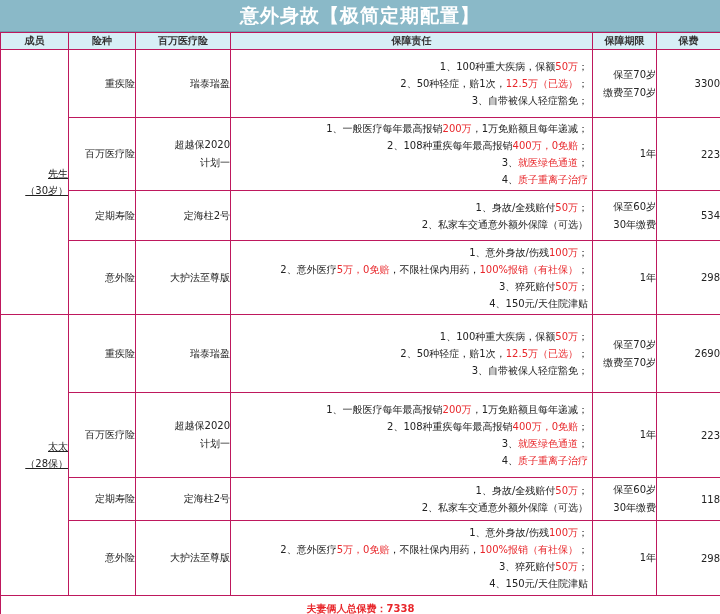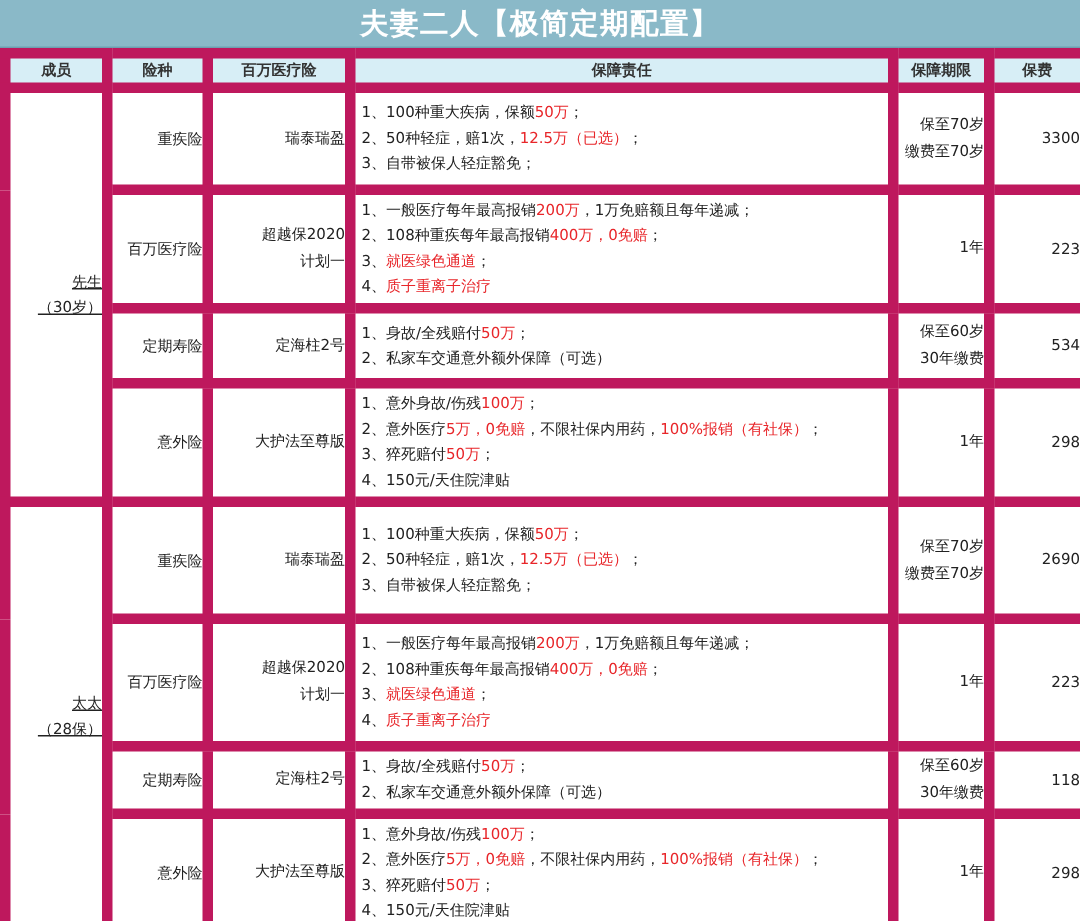"夫妻二人【极简定期配置】" div.title { text: 夫妻二人 -> 意外身故 }
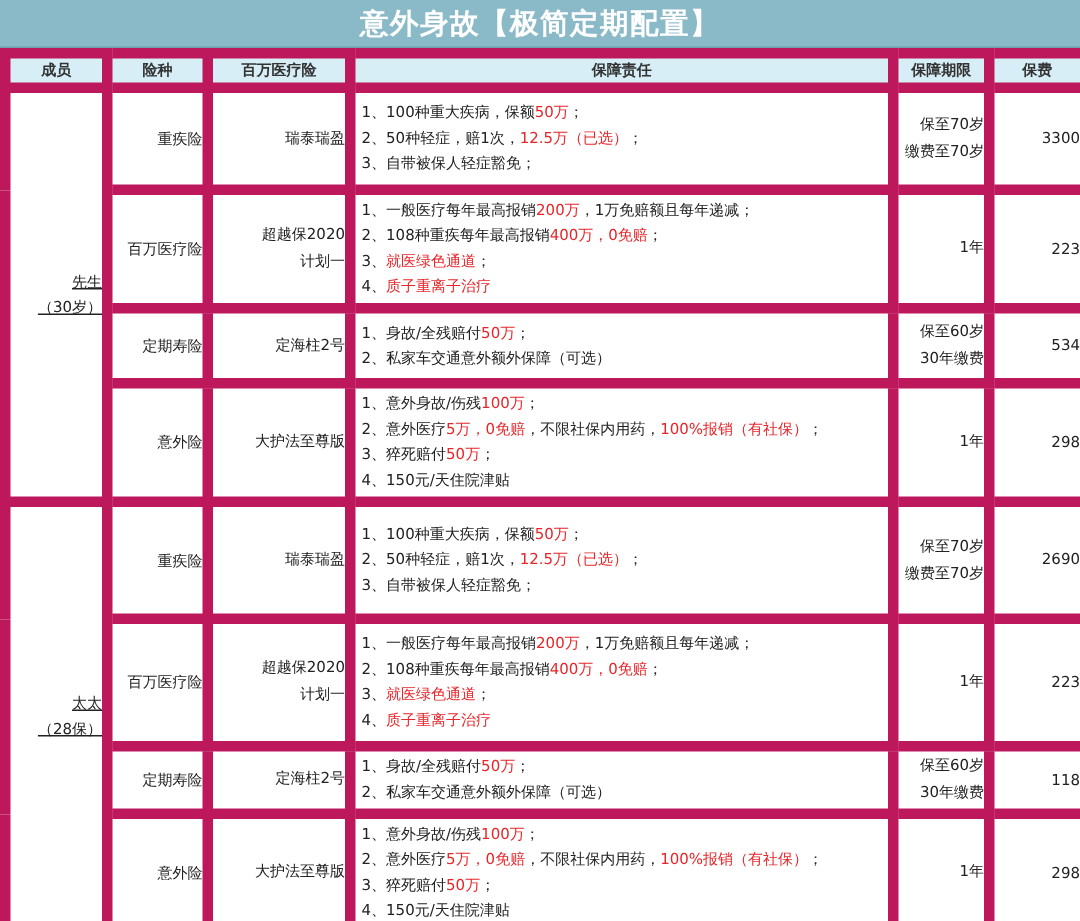"成员" td, th { border: 7px solid #be185d -> 1px solid #be185d }
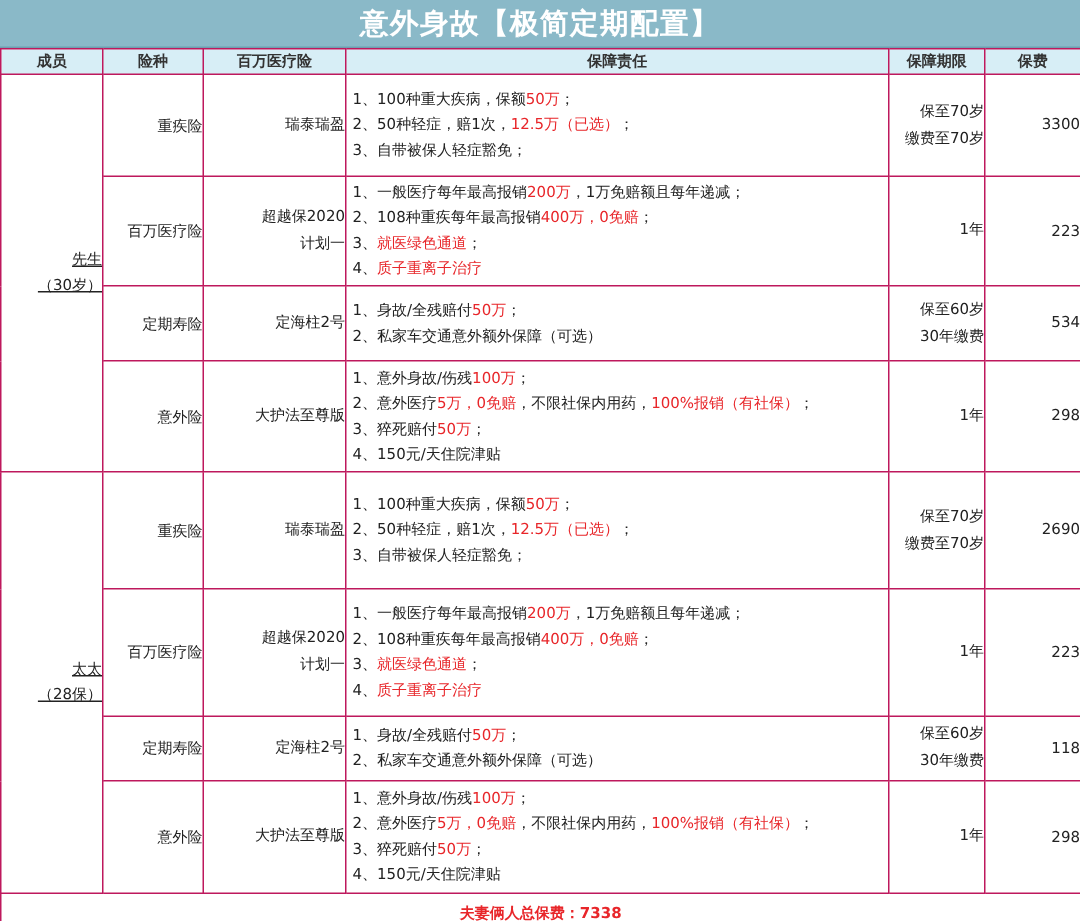"1、100种重大疾病，保额50万；" td.duty { text-align: left -> right }
